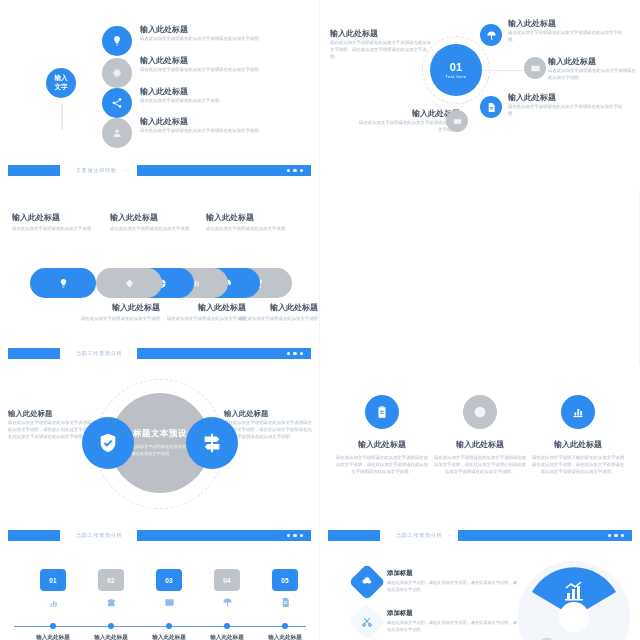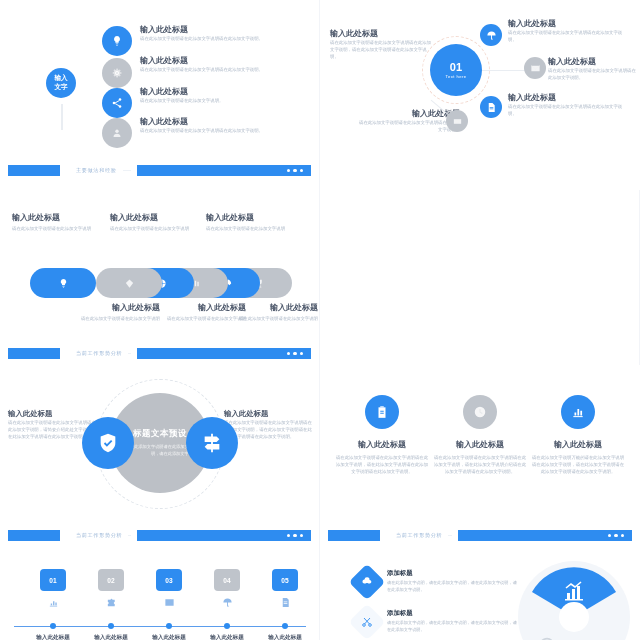"标题文本预设" .s5-big { text-align: right -> left }
